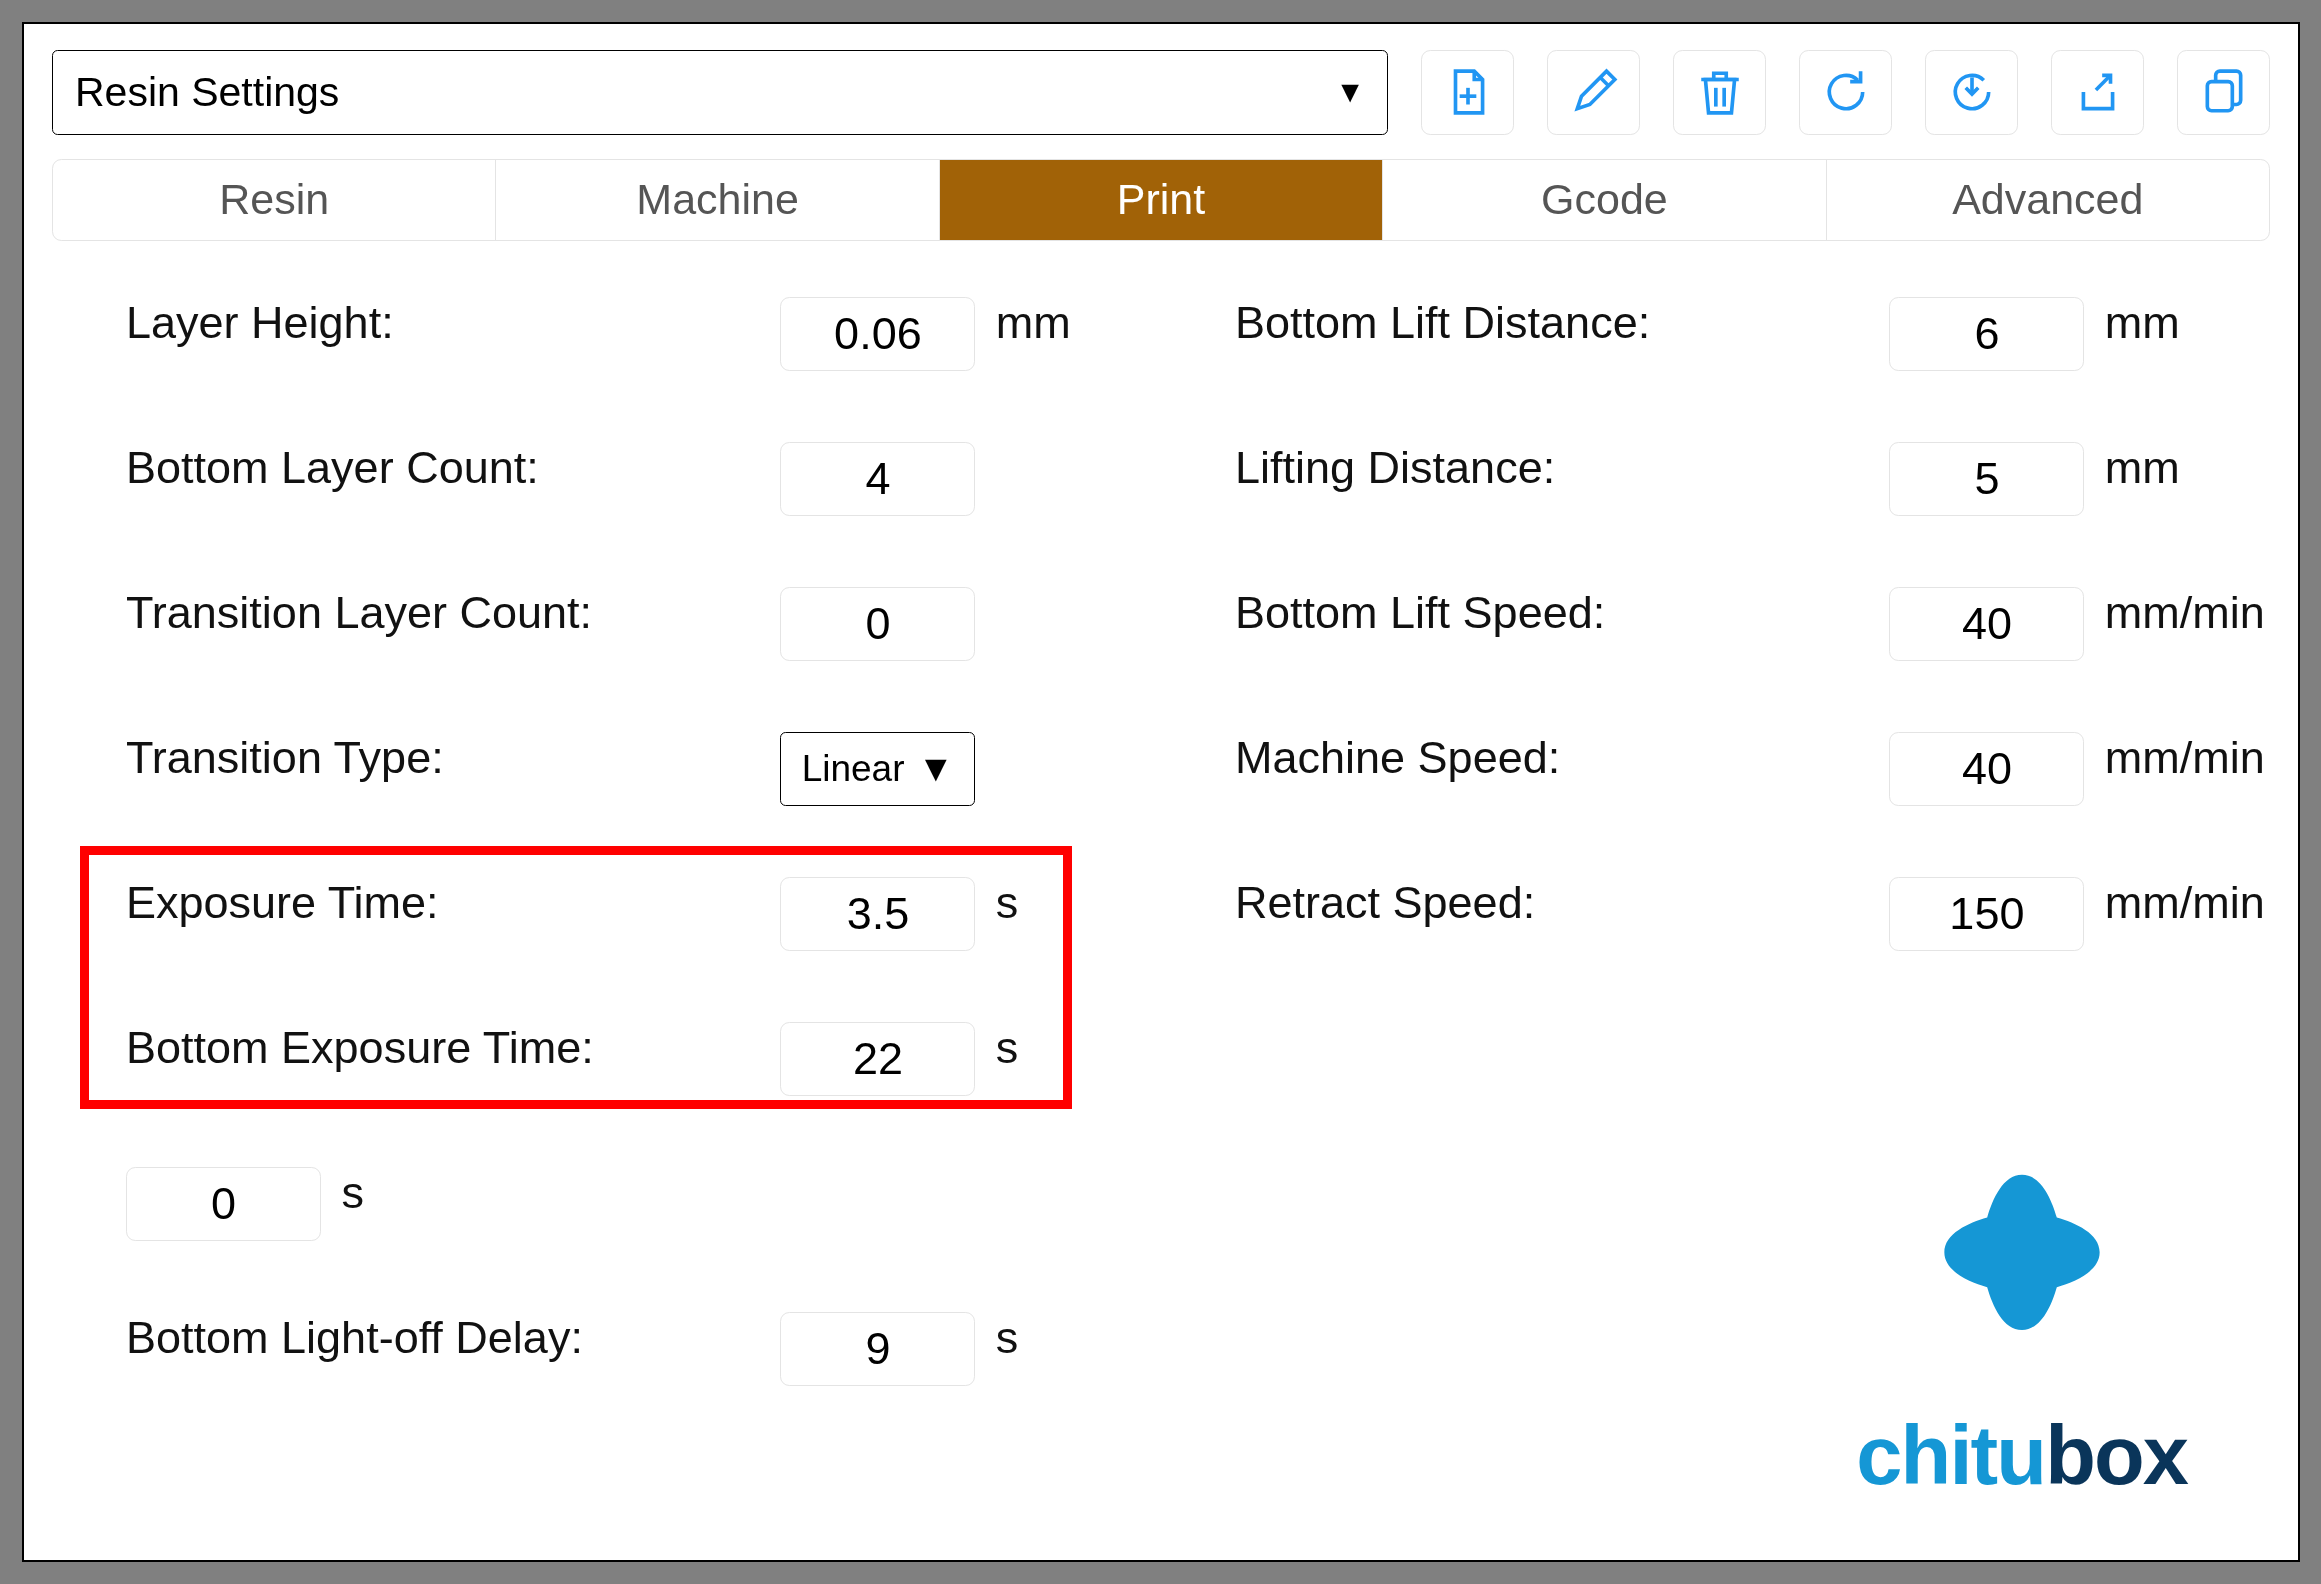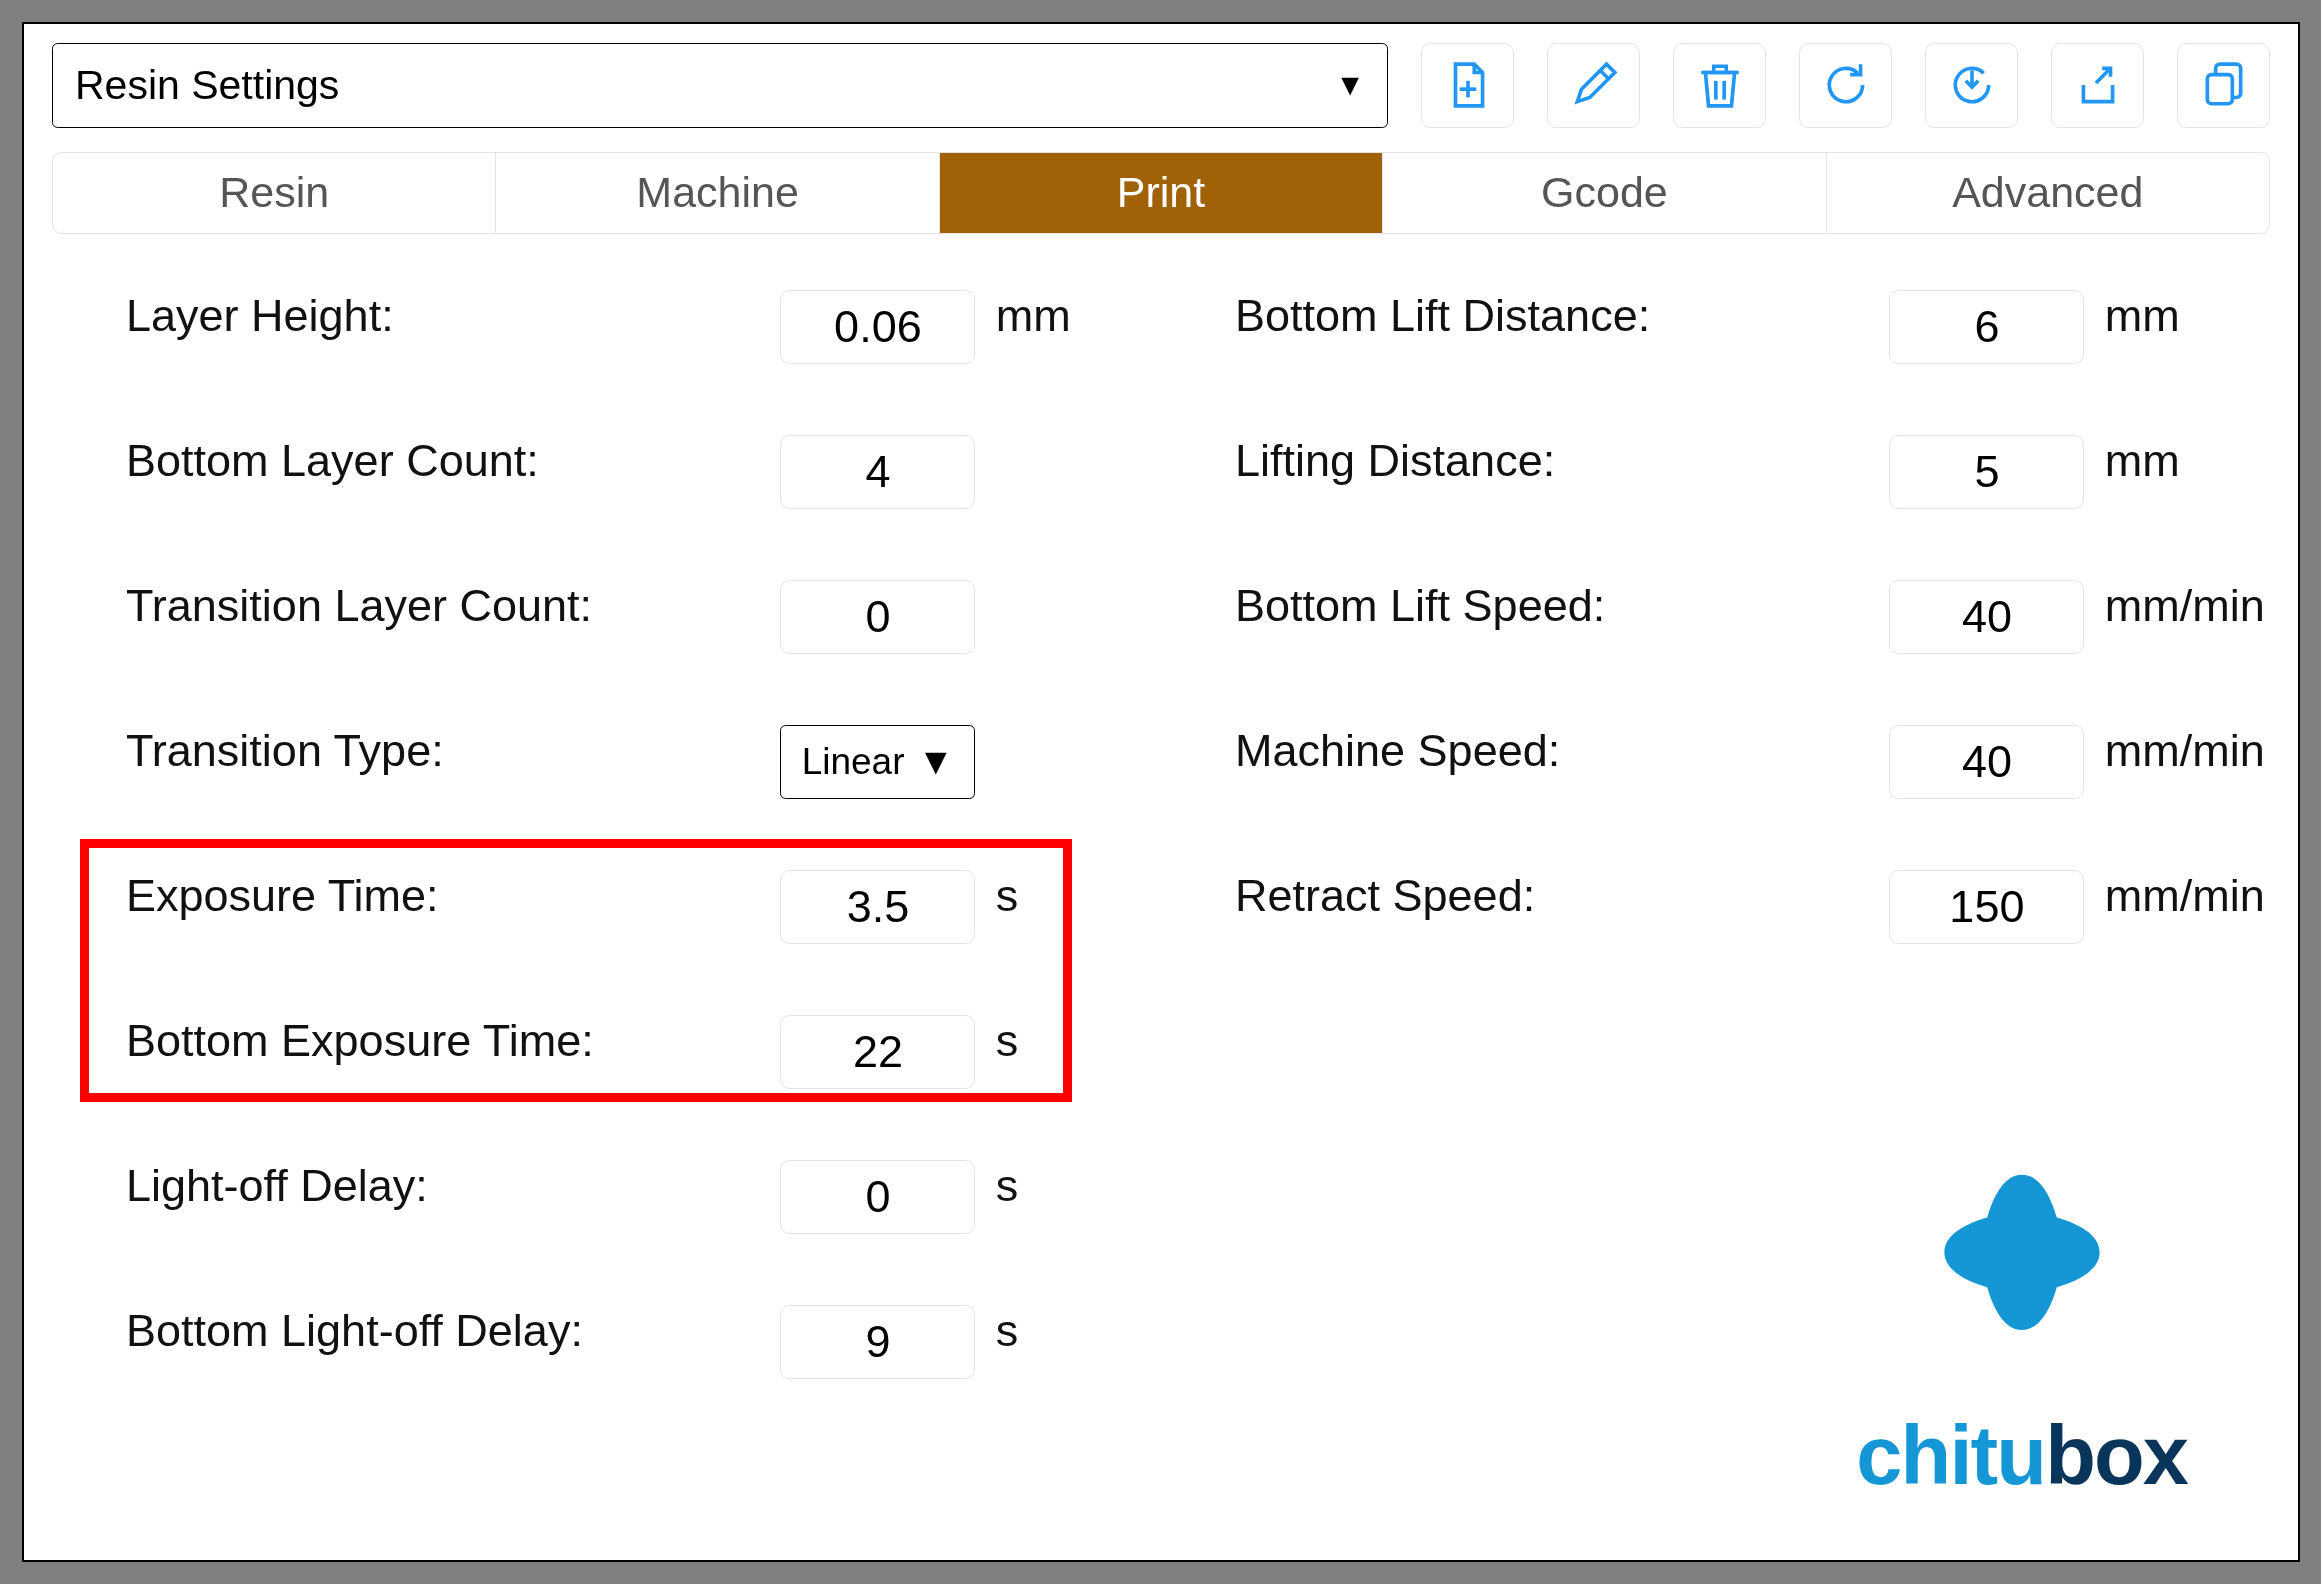"Resin Settings" .top-row { margin-top: none -> 7px }
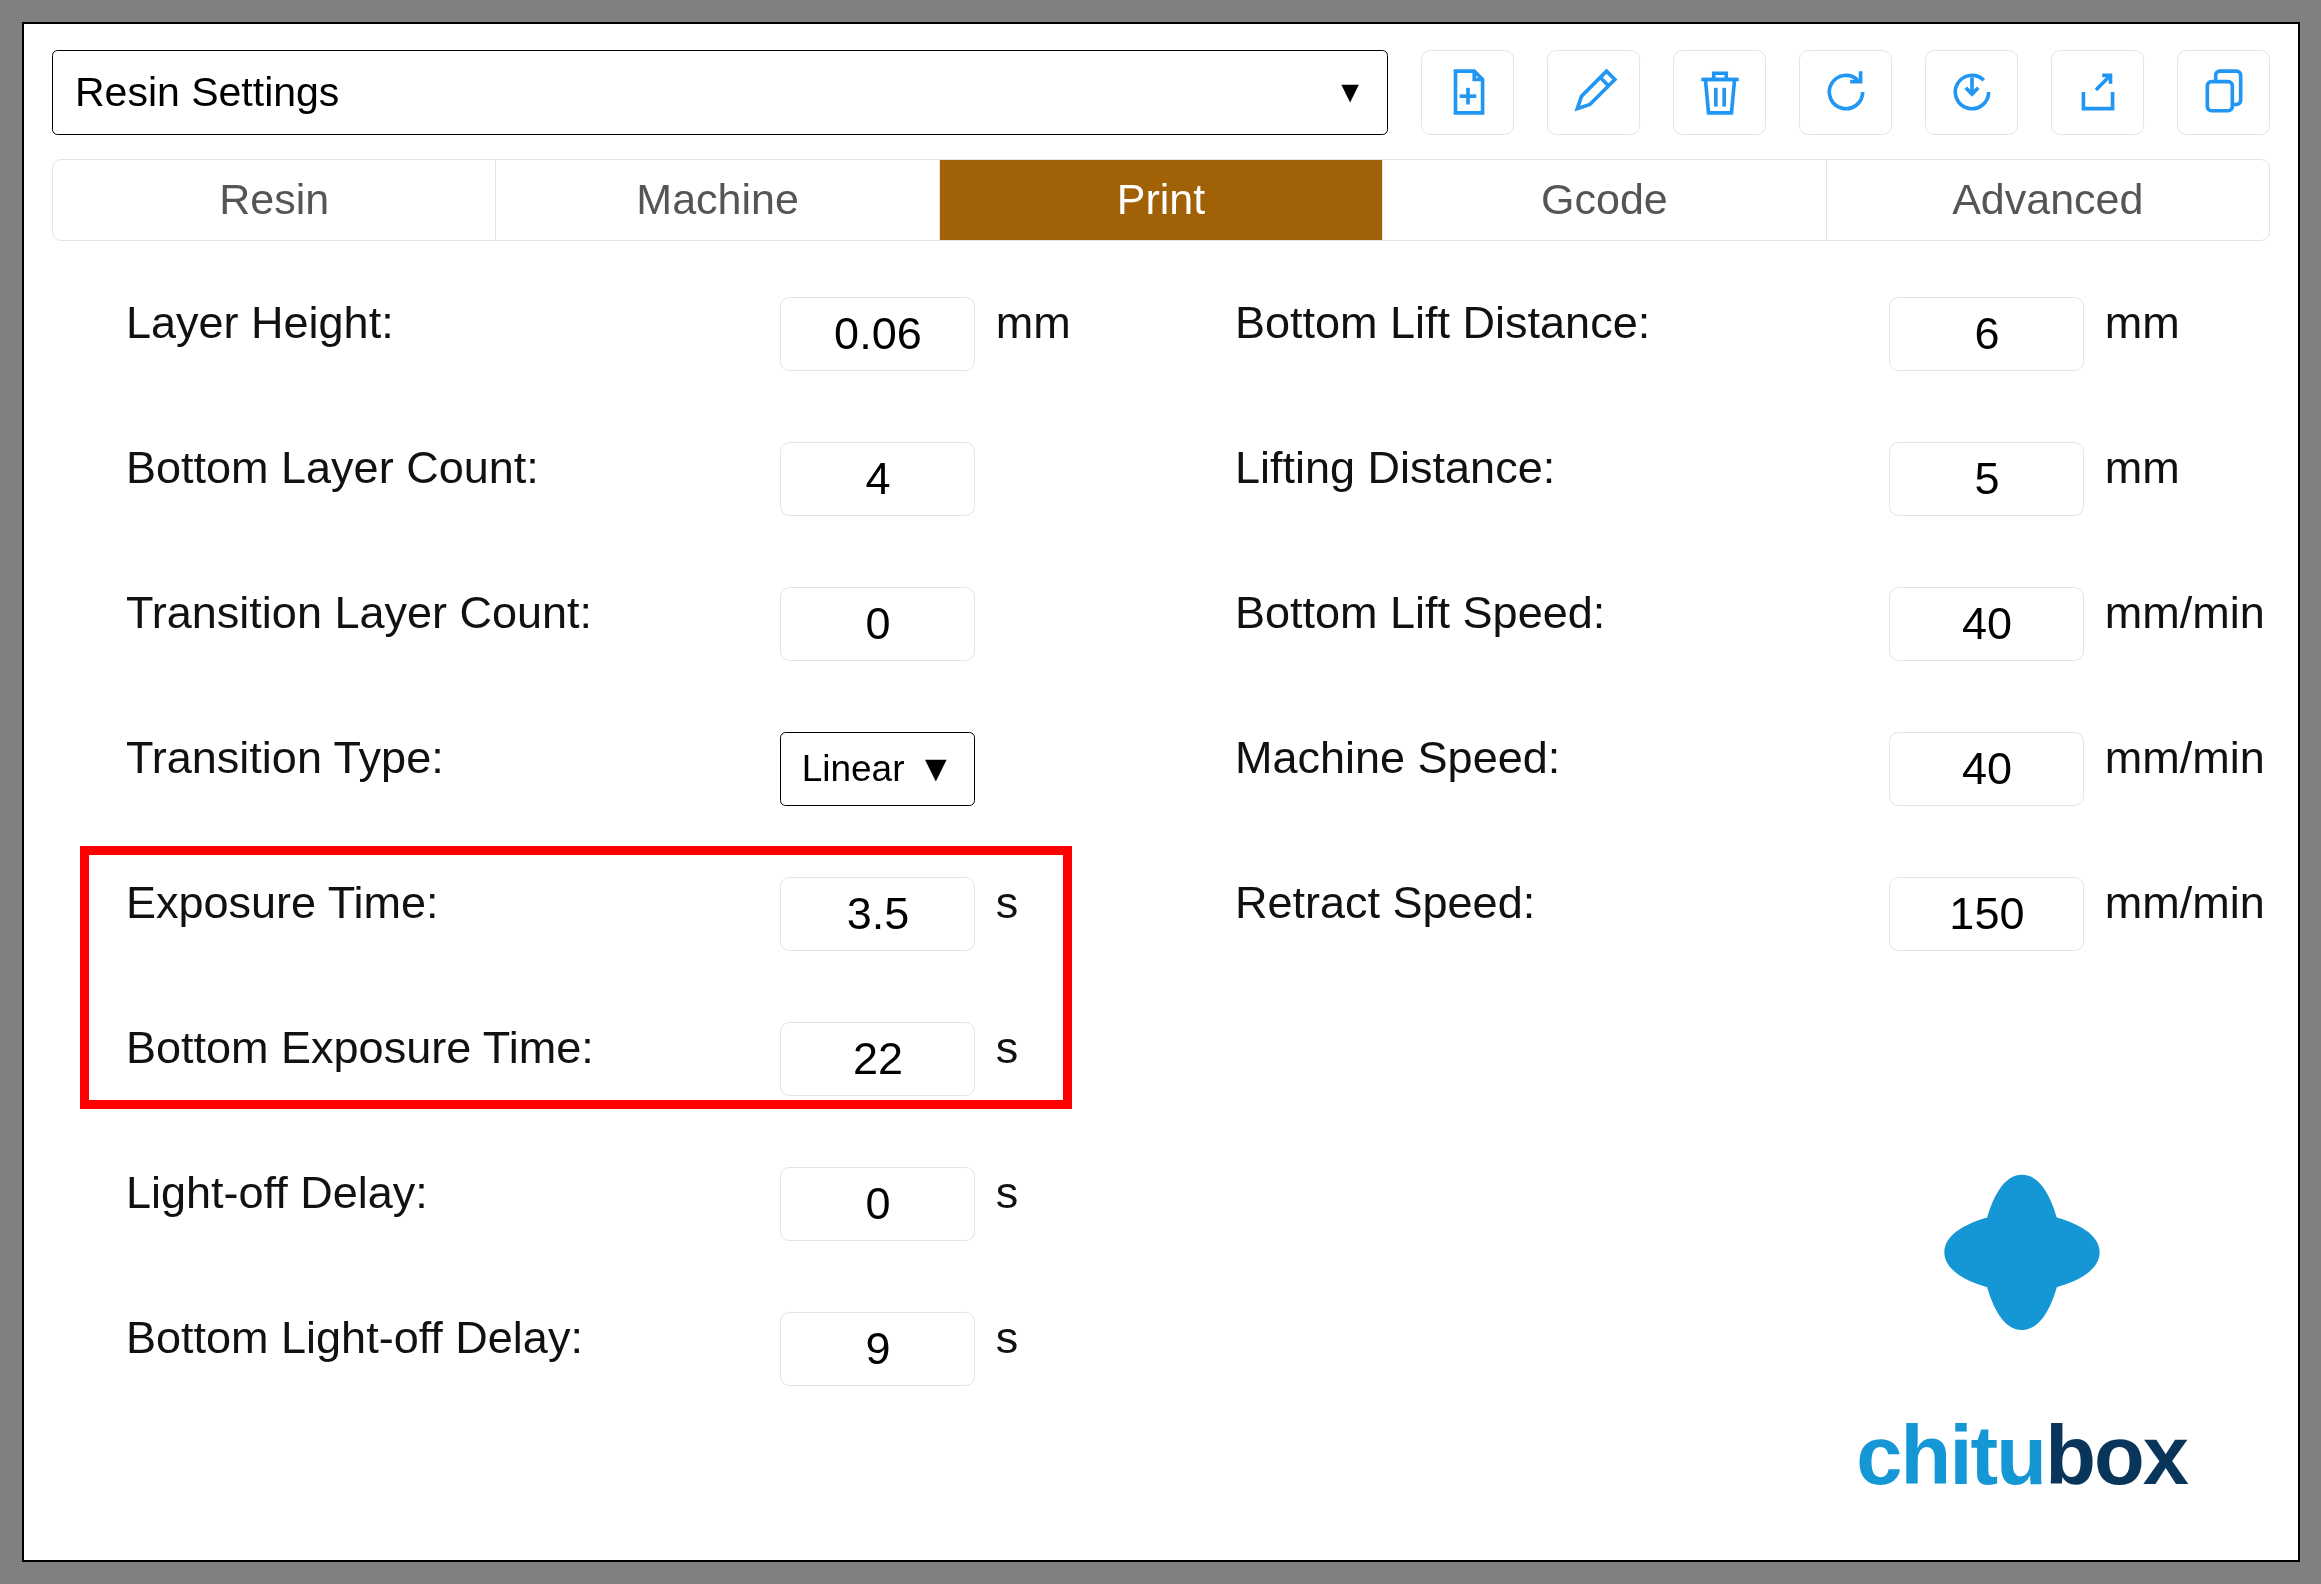"Light-off Delay:" span.label { html: <span>Light-off Delay:</span> -> none }
